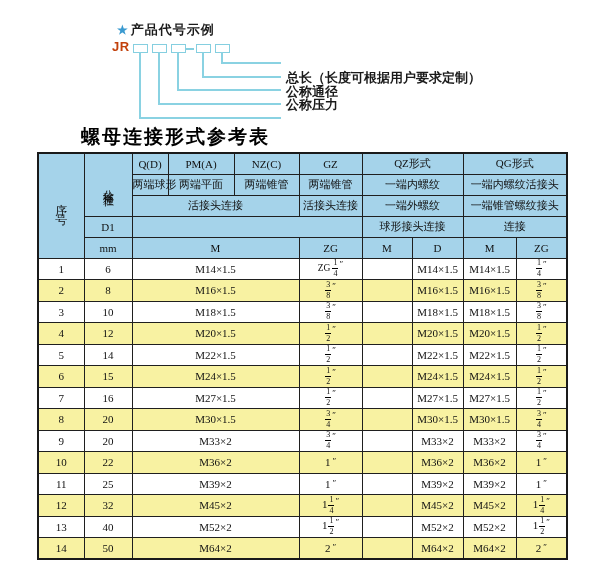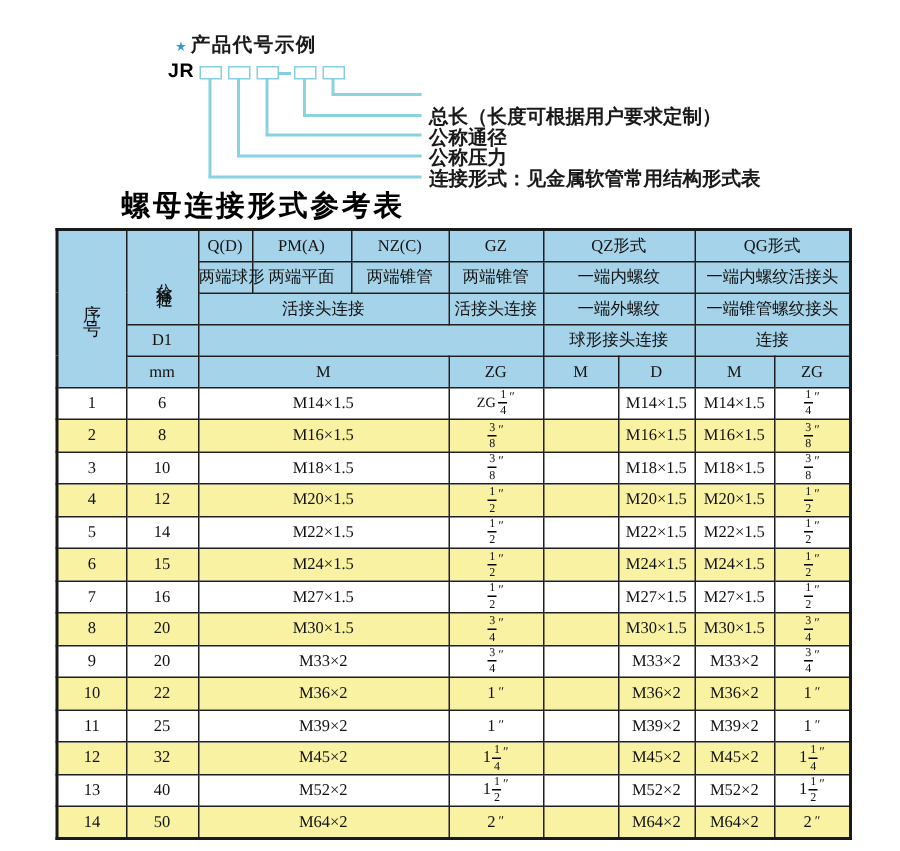"★ 产品代号示例" .diag-title { font-family: Liberation Mono, monospace -> Liberation Sans, sans-serif }
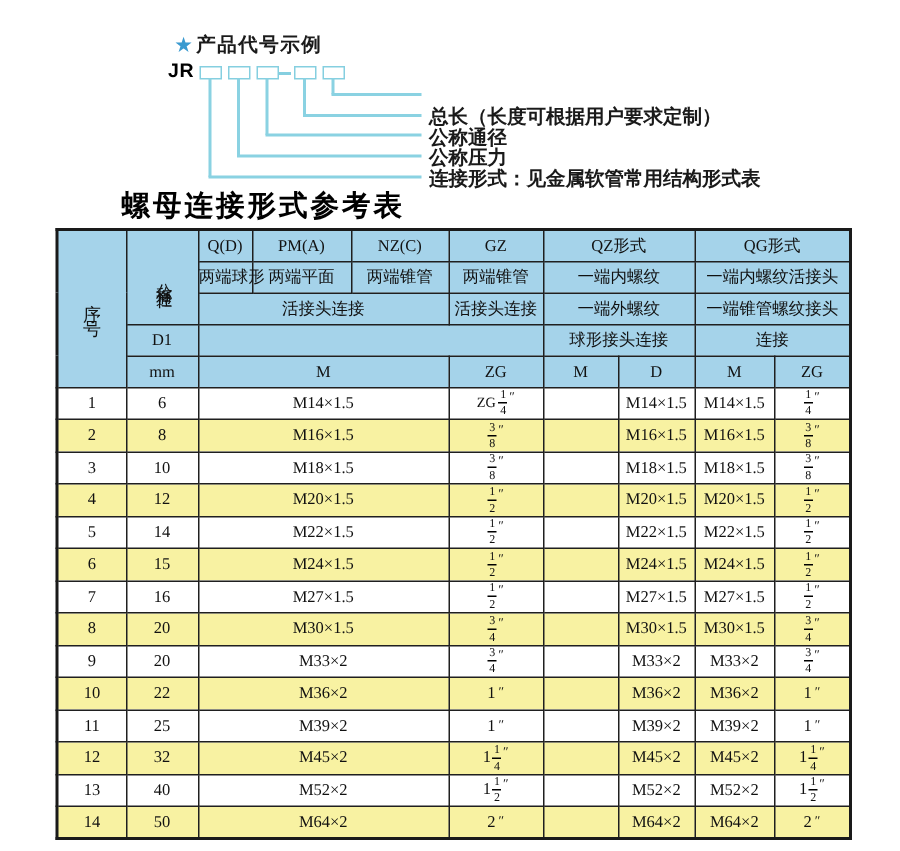"JR" .jr { color: #000000 -> #c2410c }
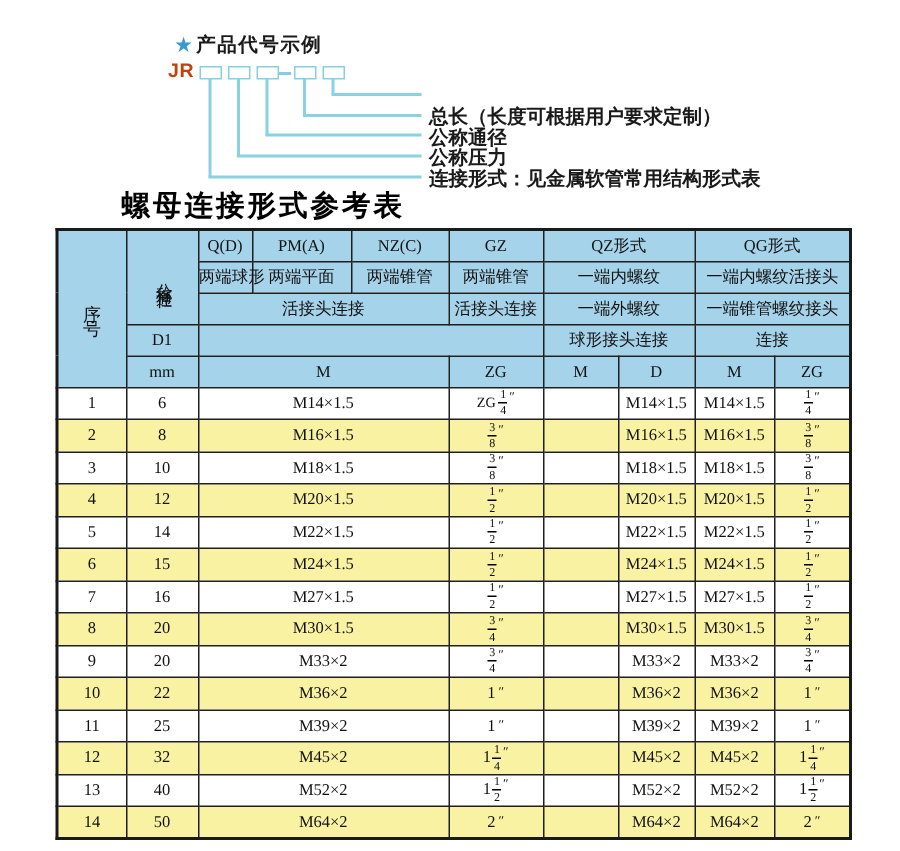"连接形式：见金属软管常用结构形式表" div.diag-label { html: <div>连接形式：见金属软管常用结构形式表</div> -> none }
